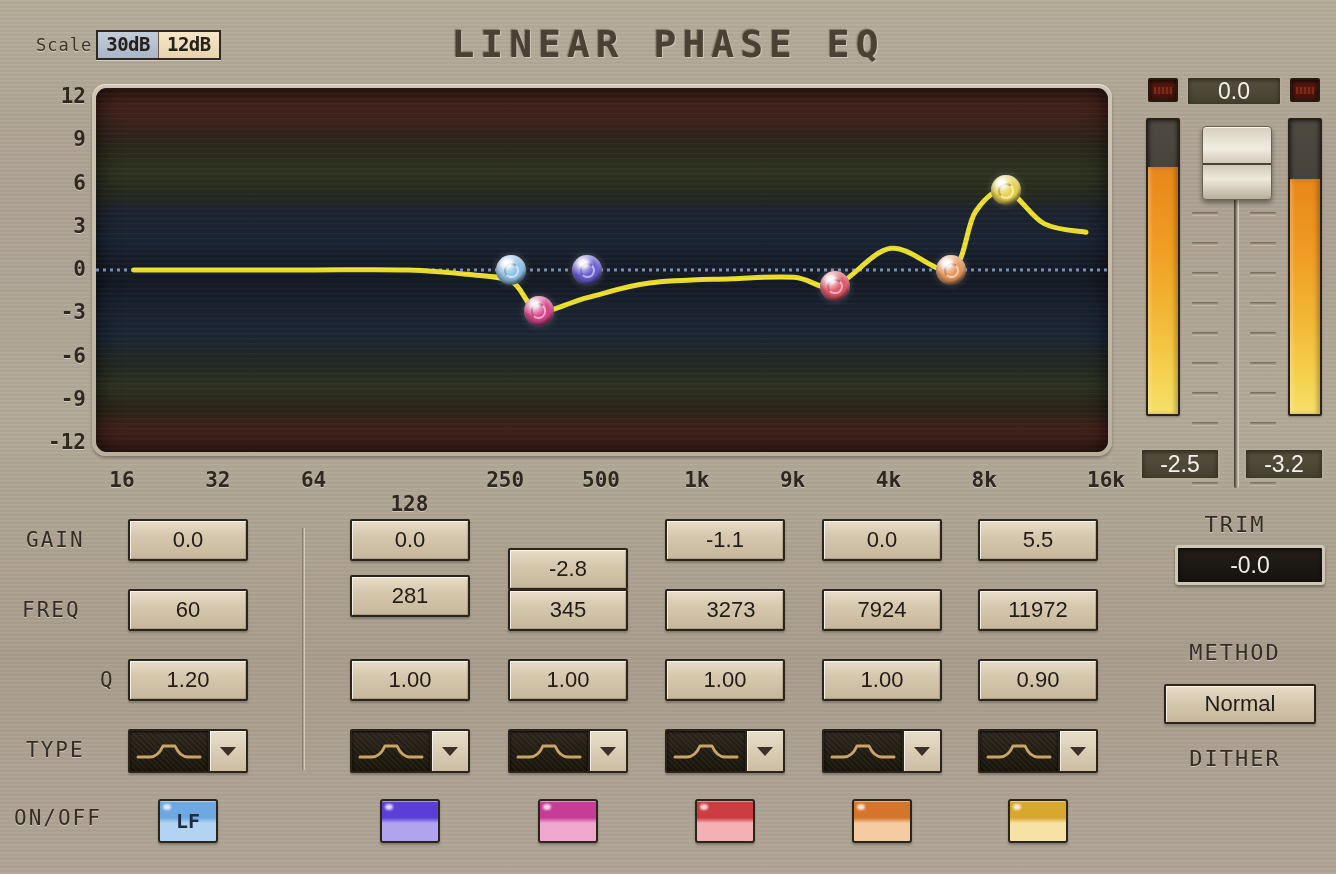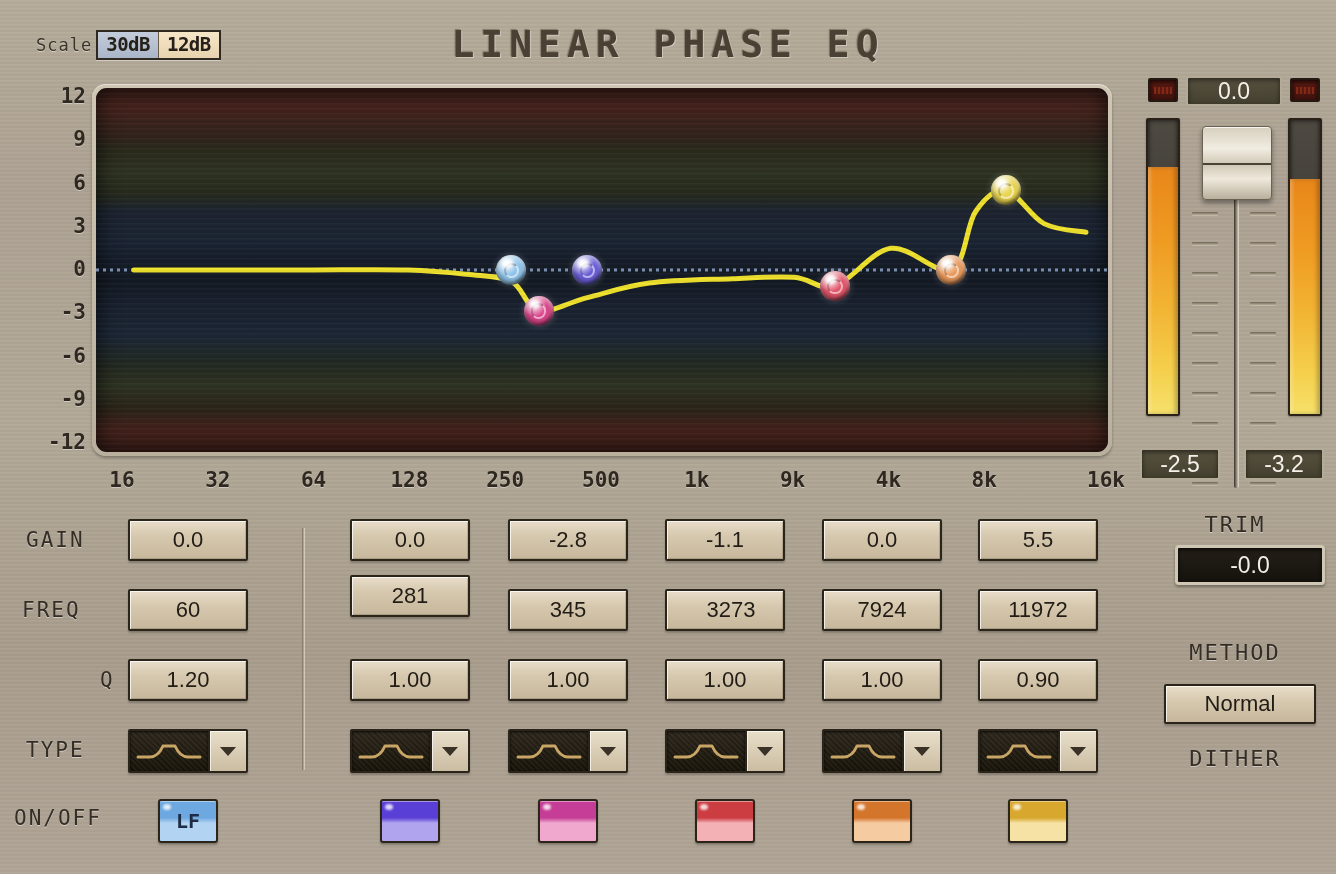"128" span { margin-top: none -> 24px }
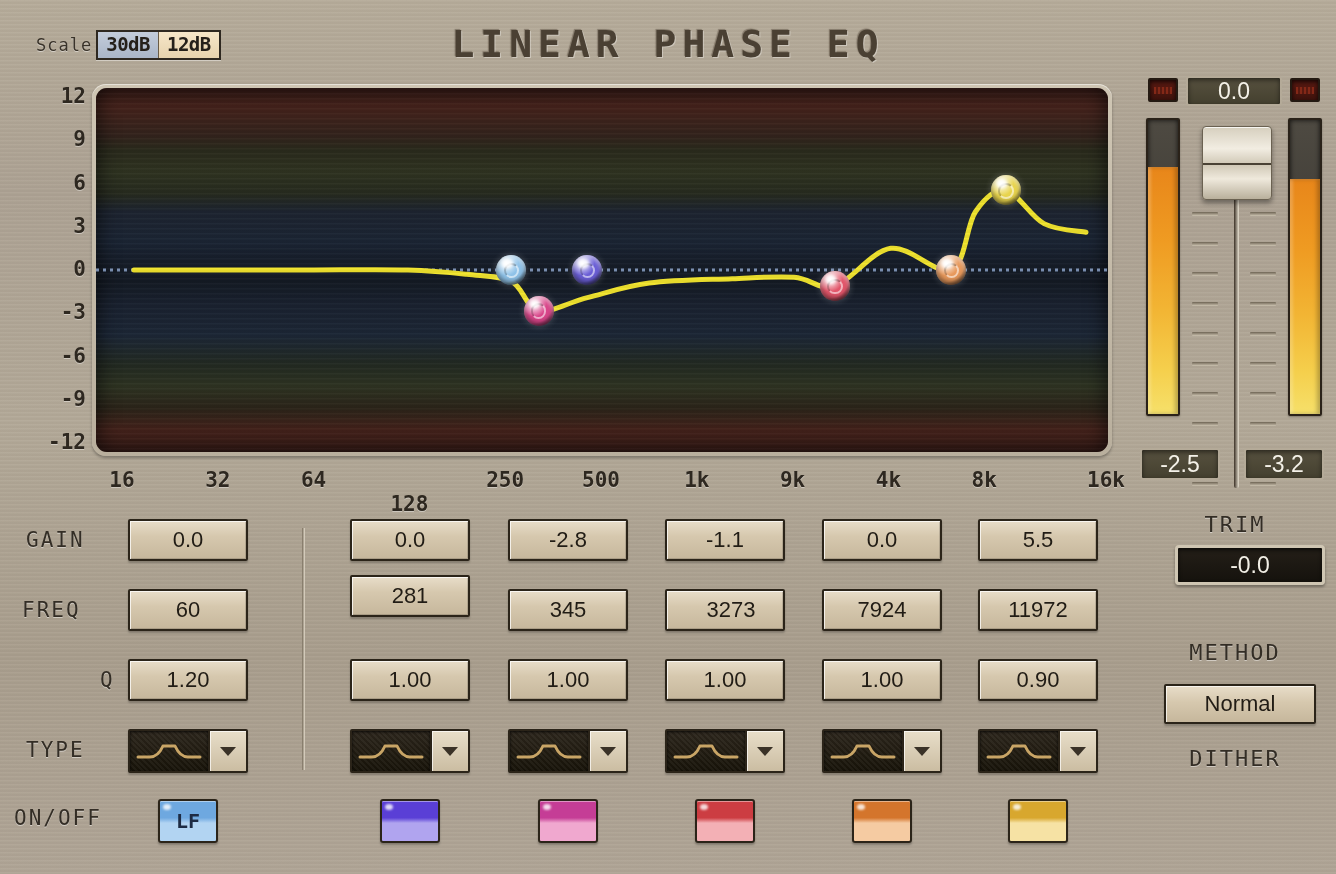"-2.8" div.field { top: 519px -> 548px }
